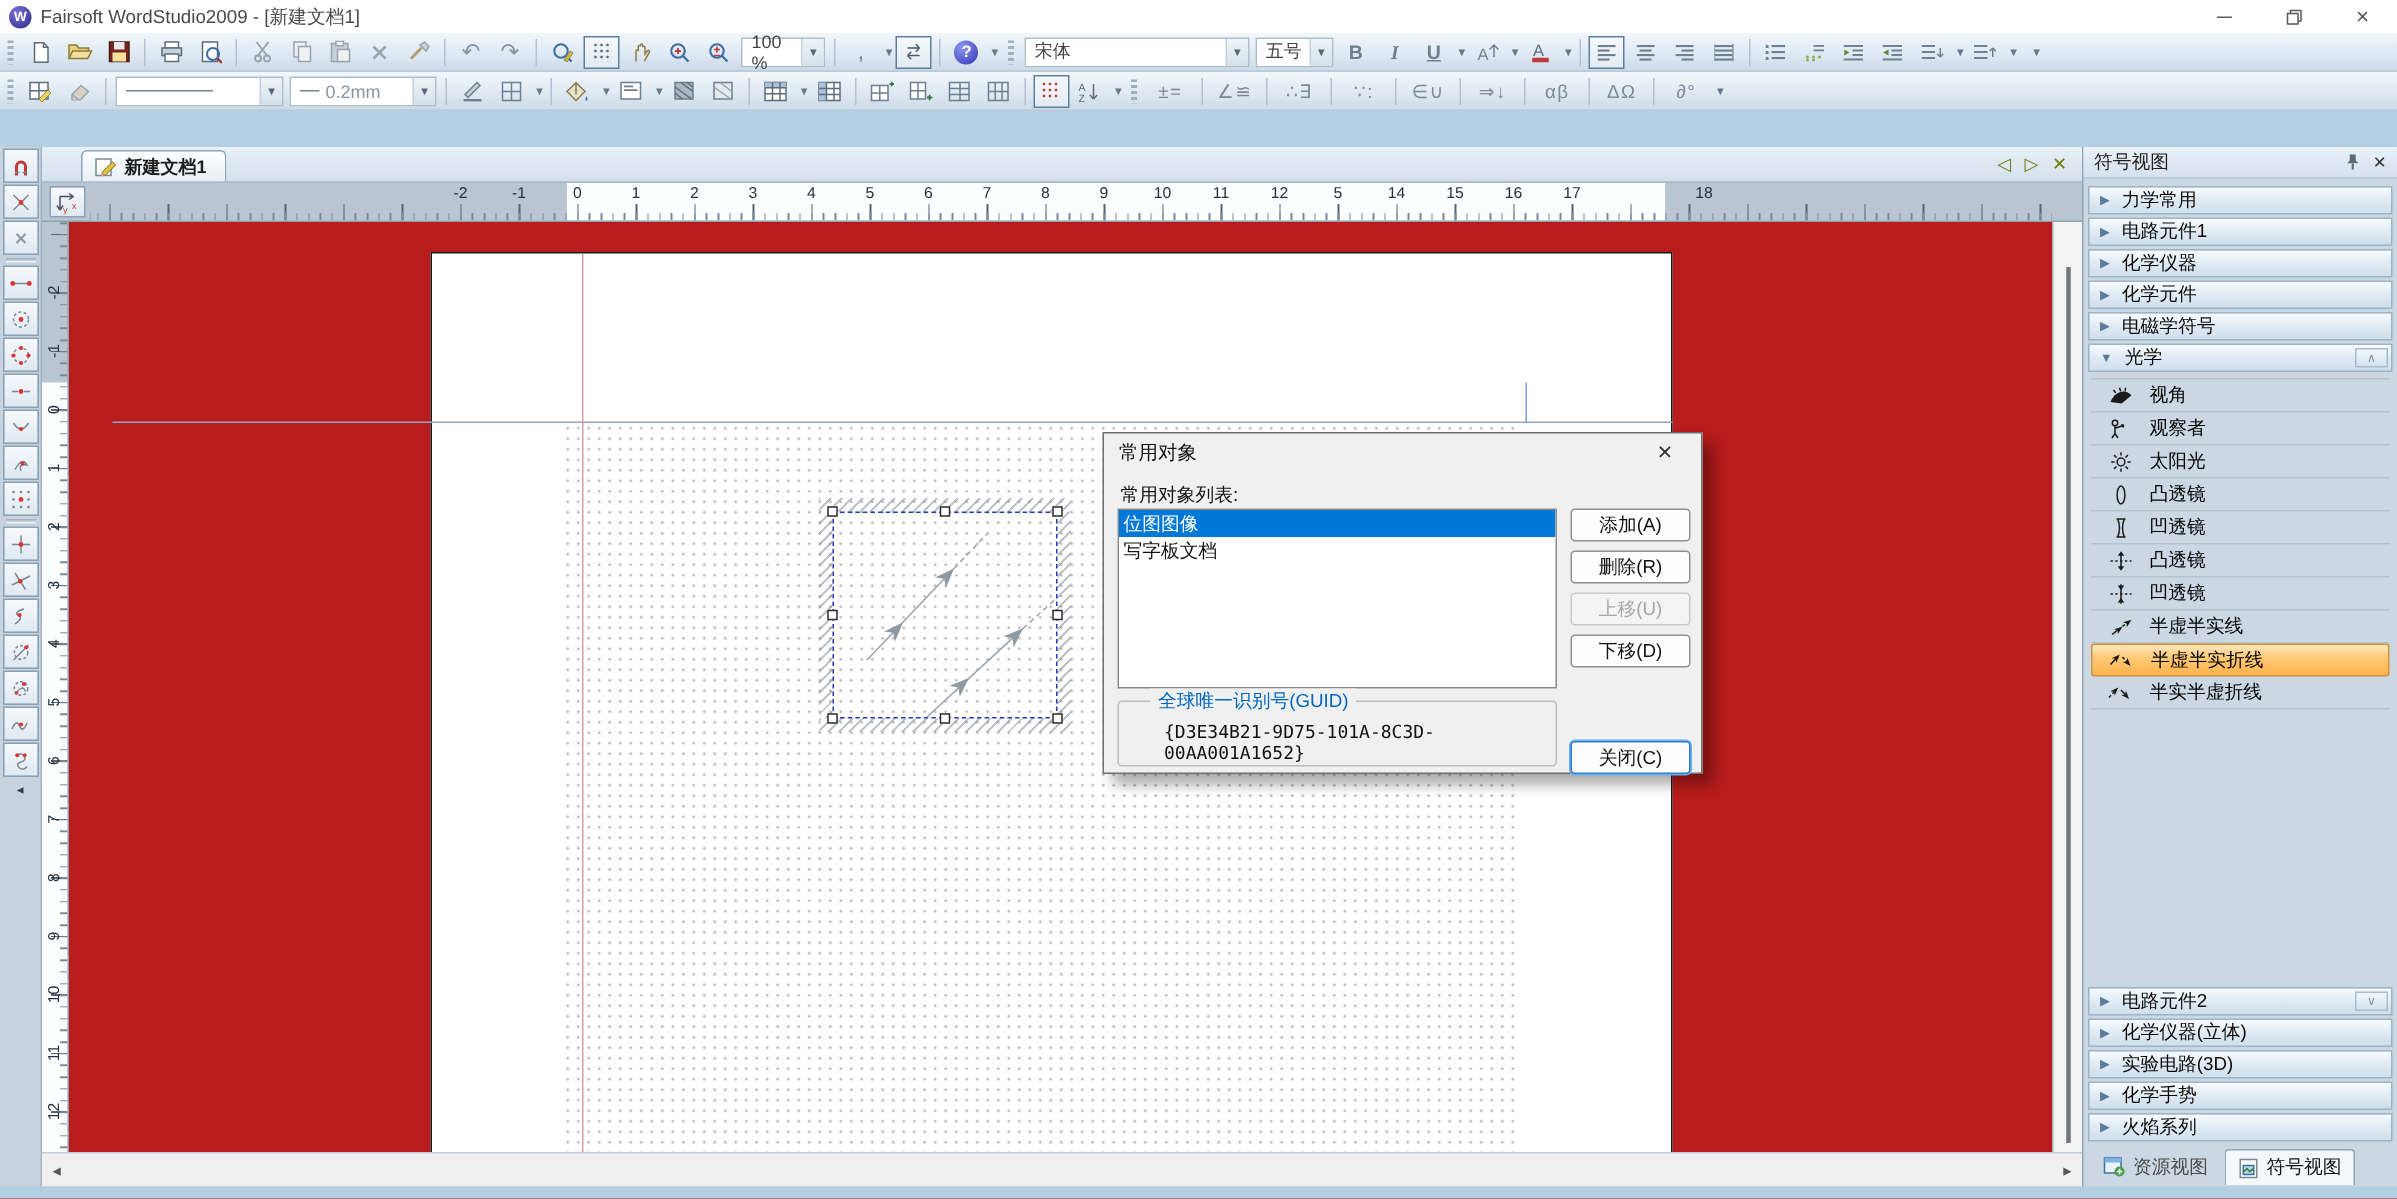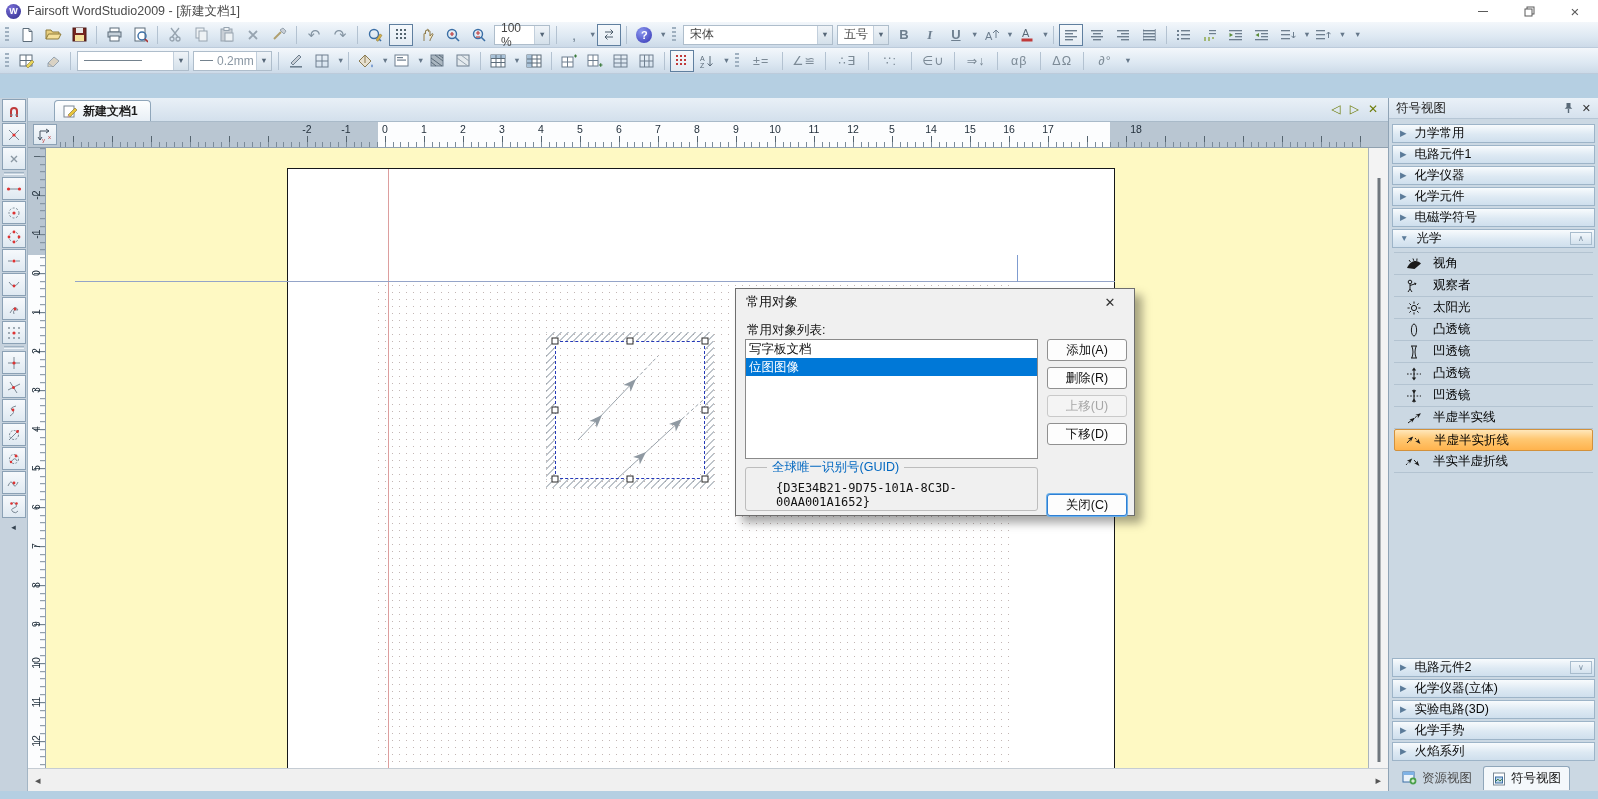"0.2mm" span.combo { width: 79px -> 98px }
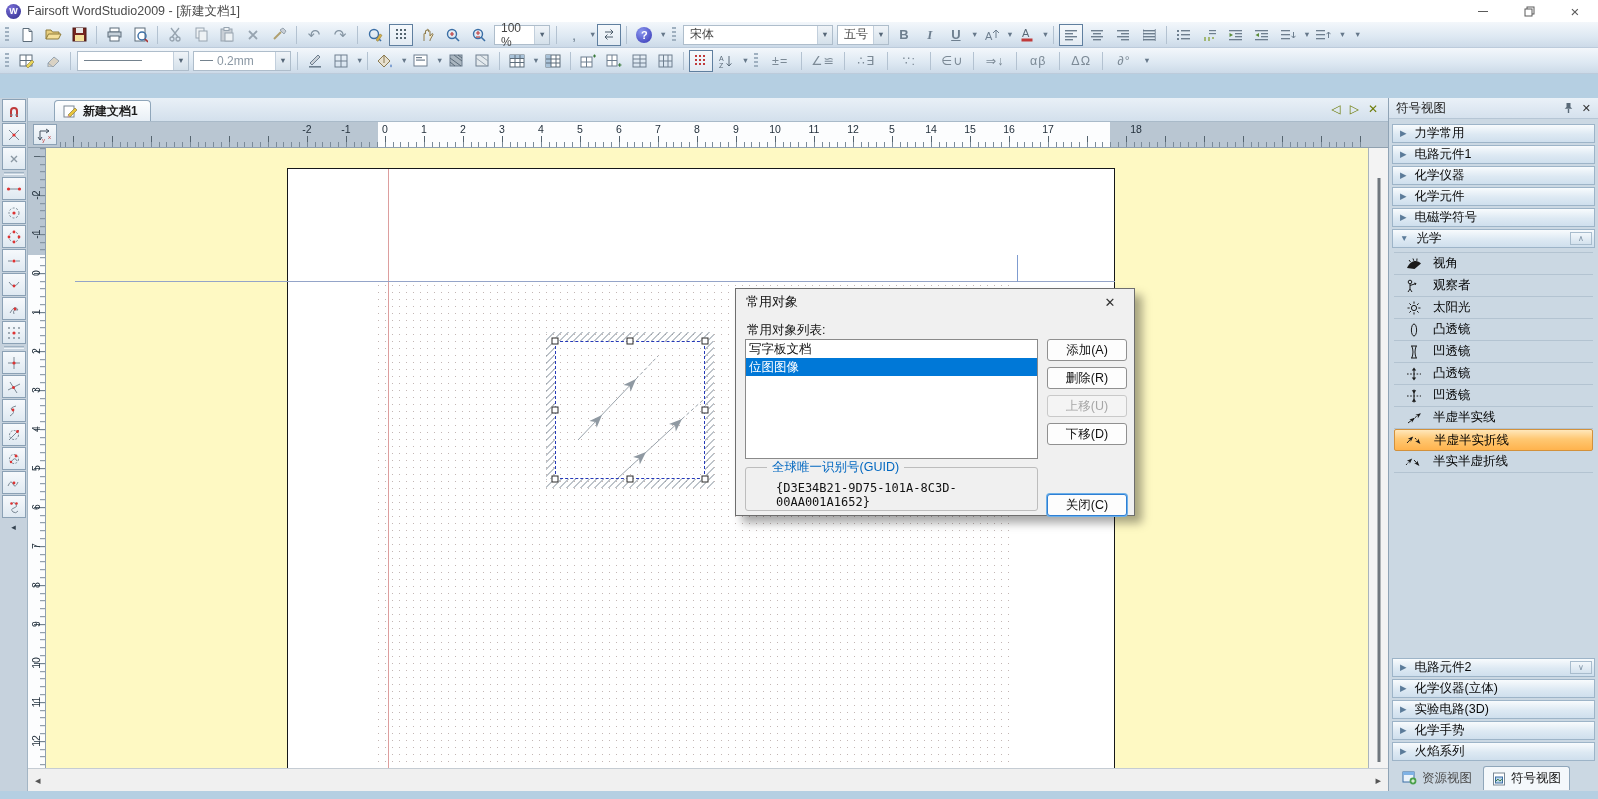"常用对象" .canvas { background: #fef9c3 -> #b91c1c }
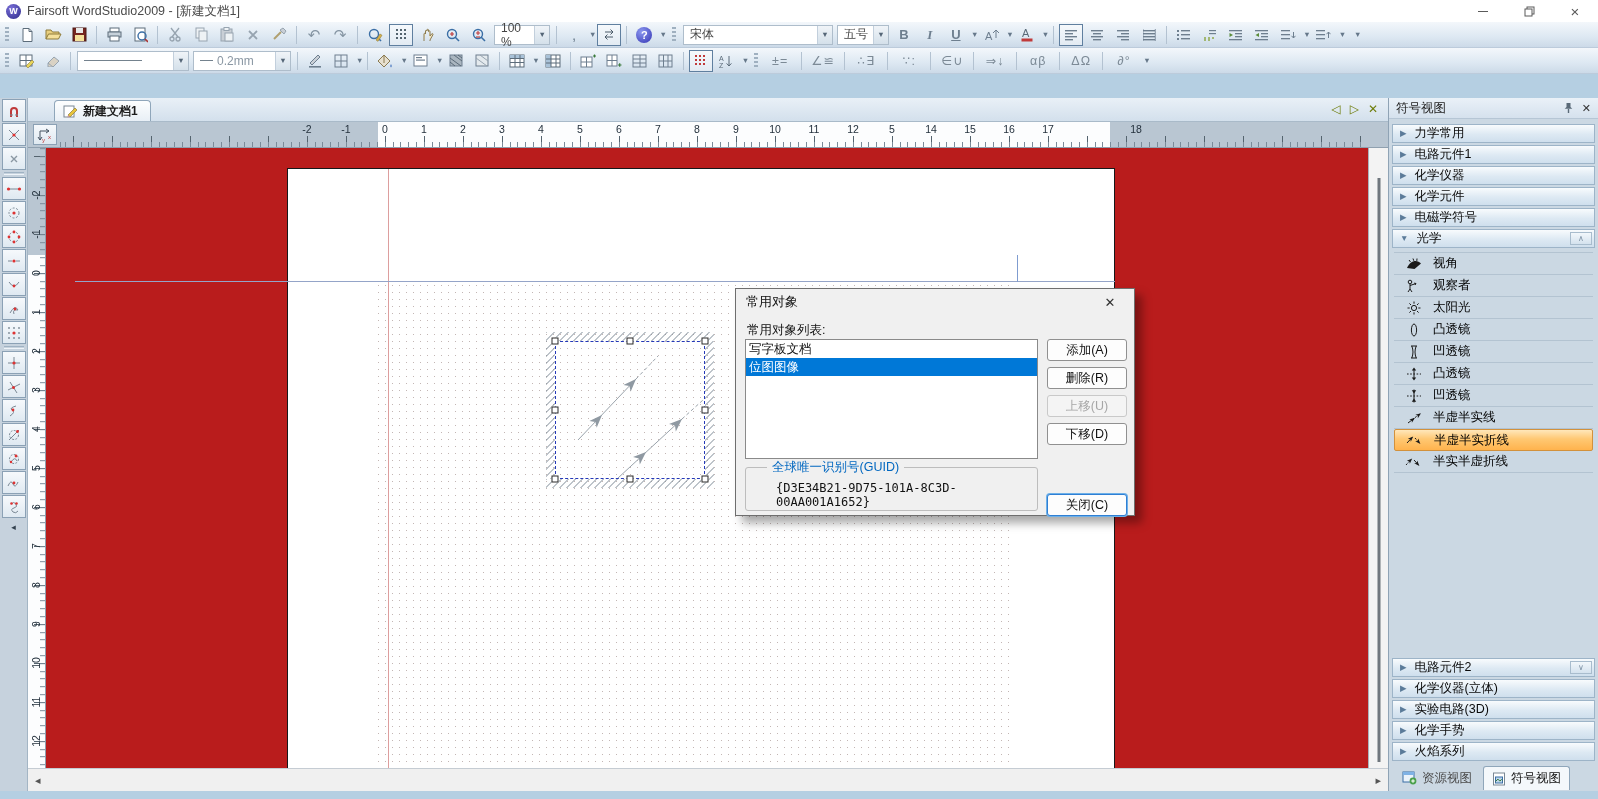"写字板文档" div.drow { order: before "位图图像" -> after "位图图像" }
